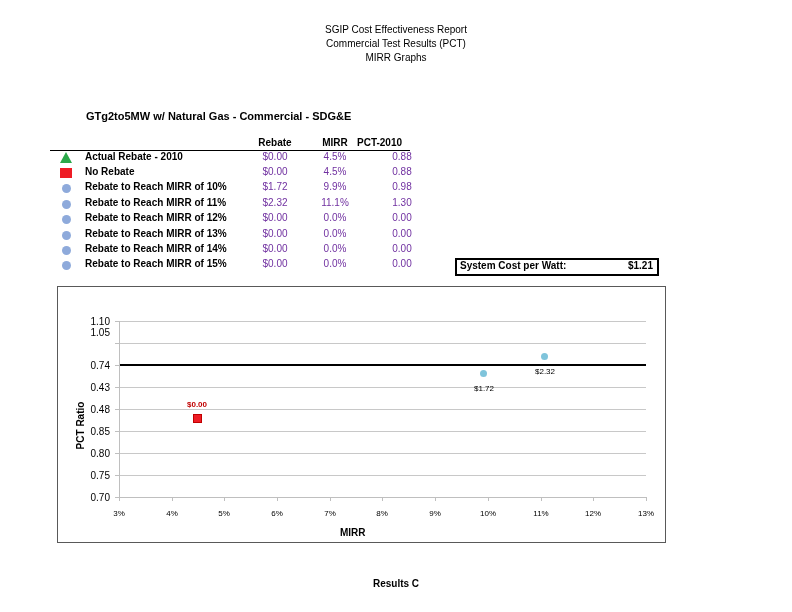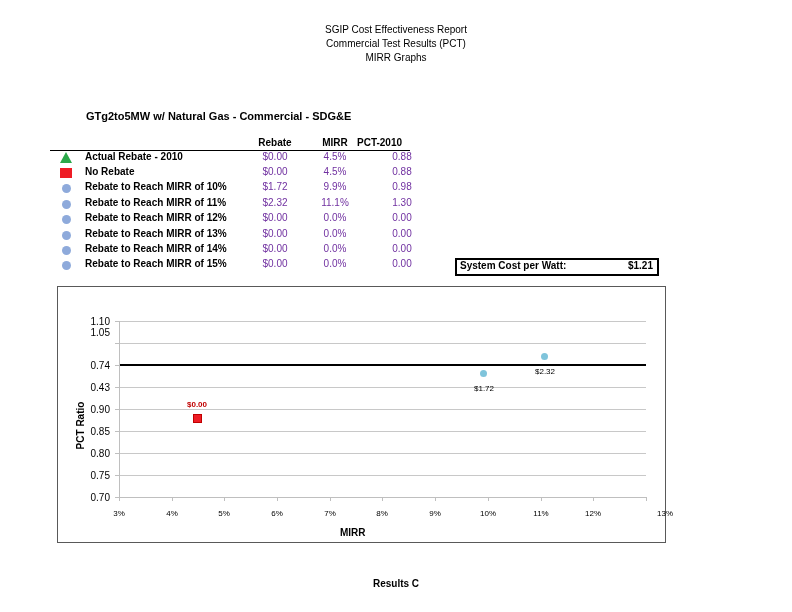"0.90" div.ytick { text: 0.90 -> 0.48 }
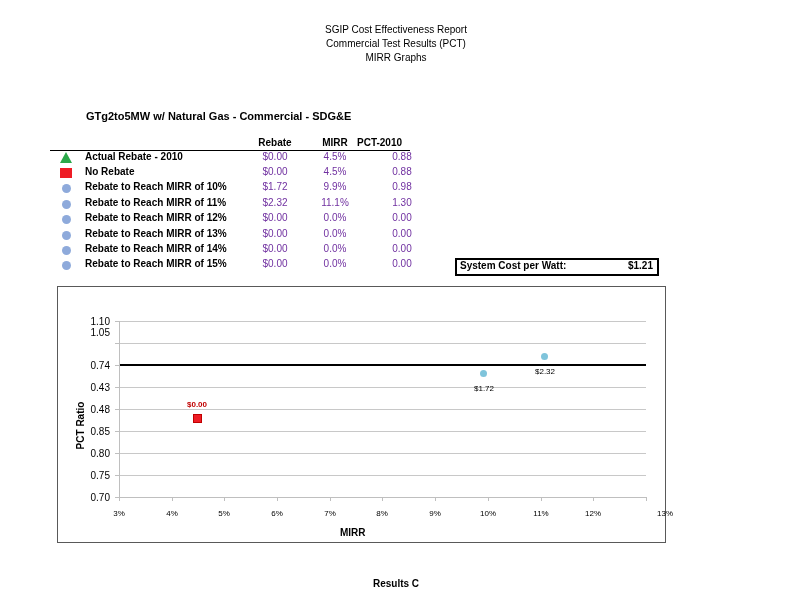"13%" div.xtick { left: 650px -> 631px }
